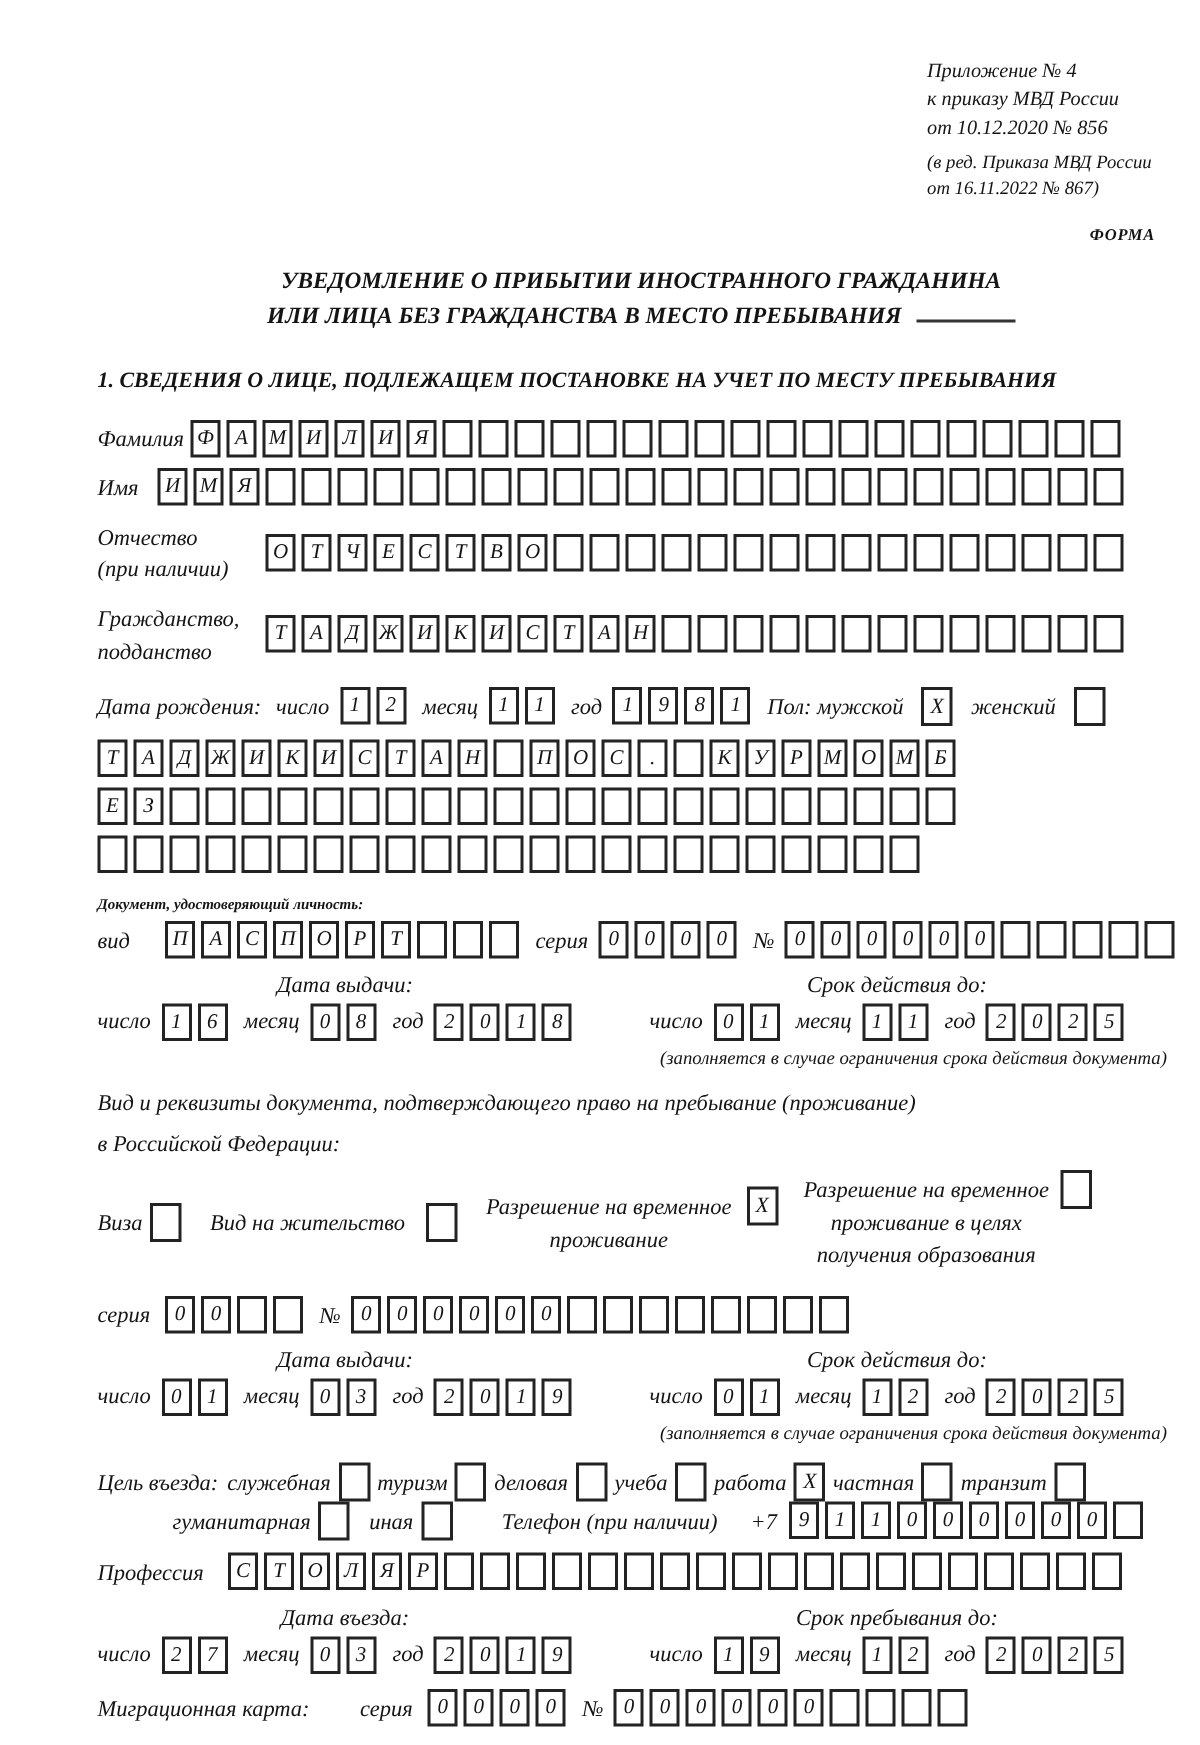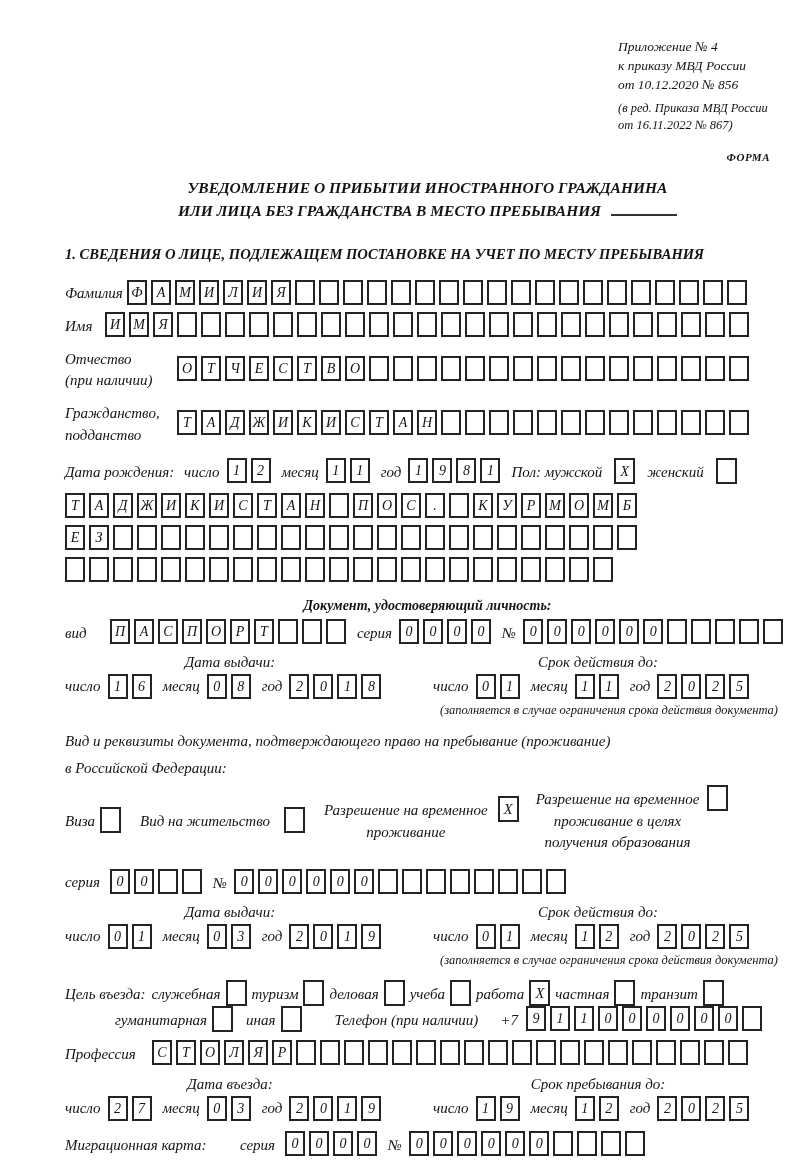"Документ, удостоверяющий личность:" .center-bold { font-size: 14px -> 10px; text-align: center -> left }
